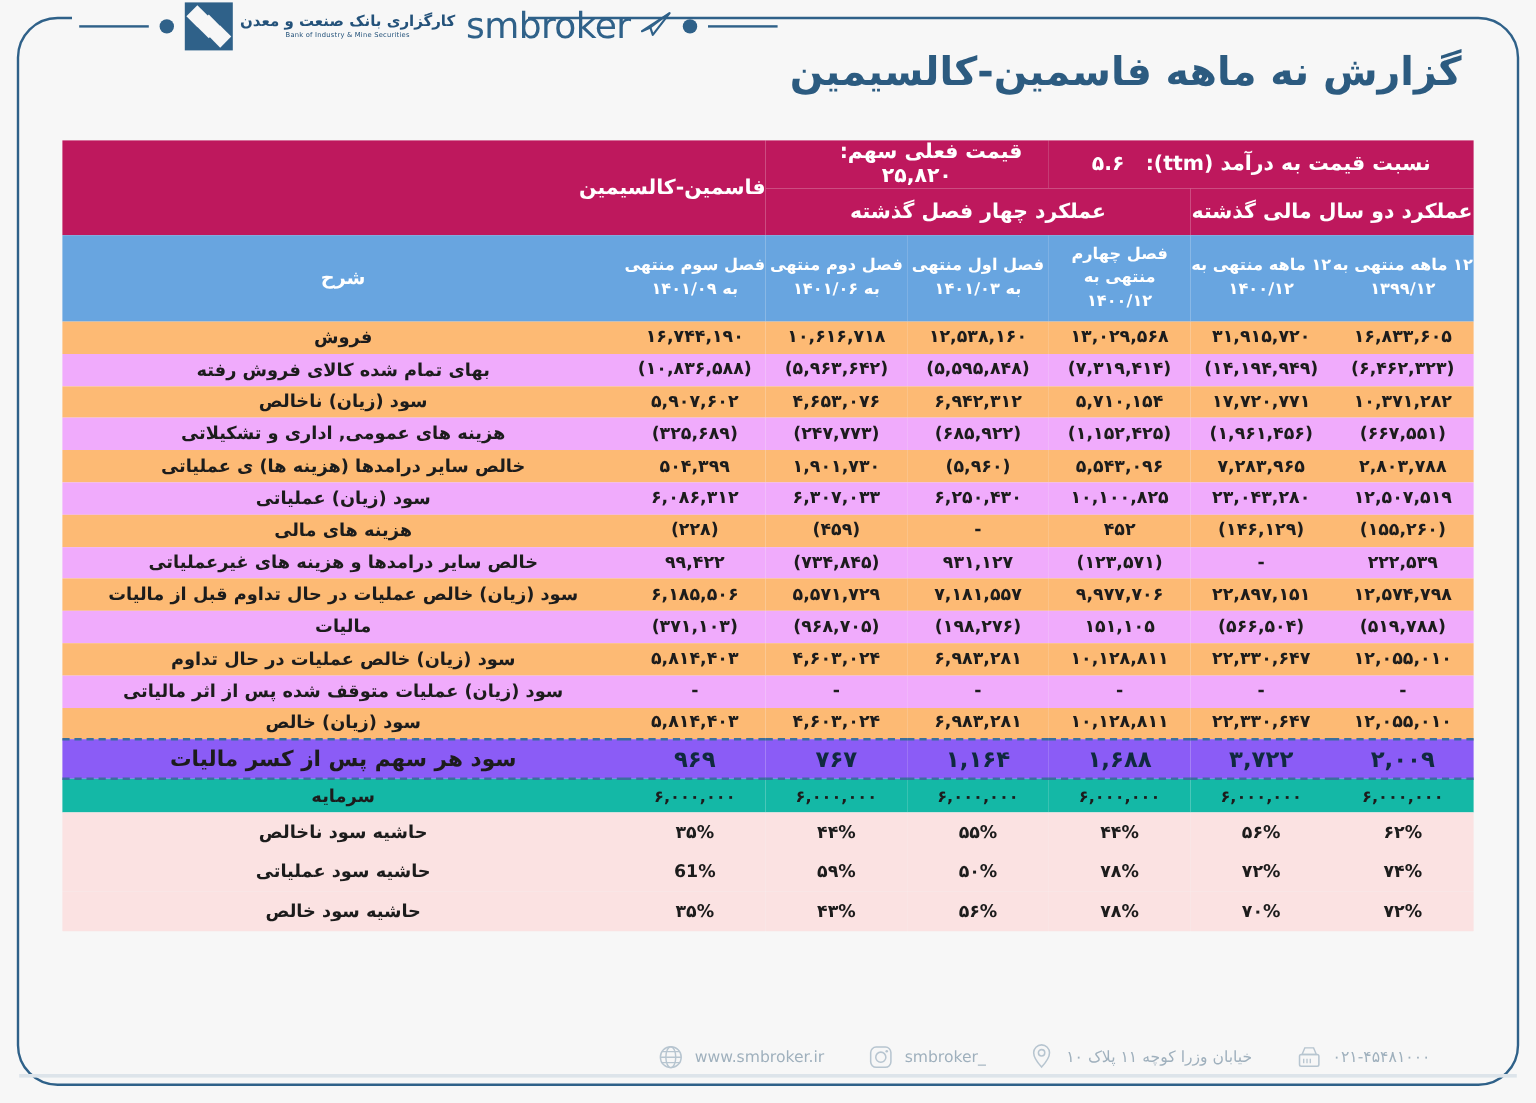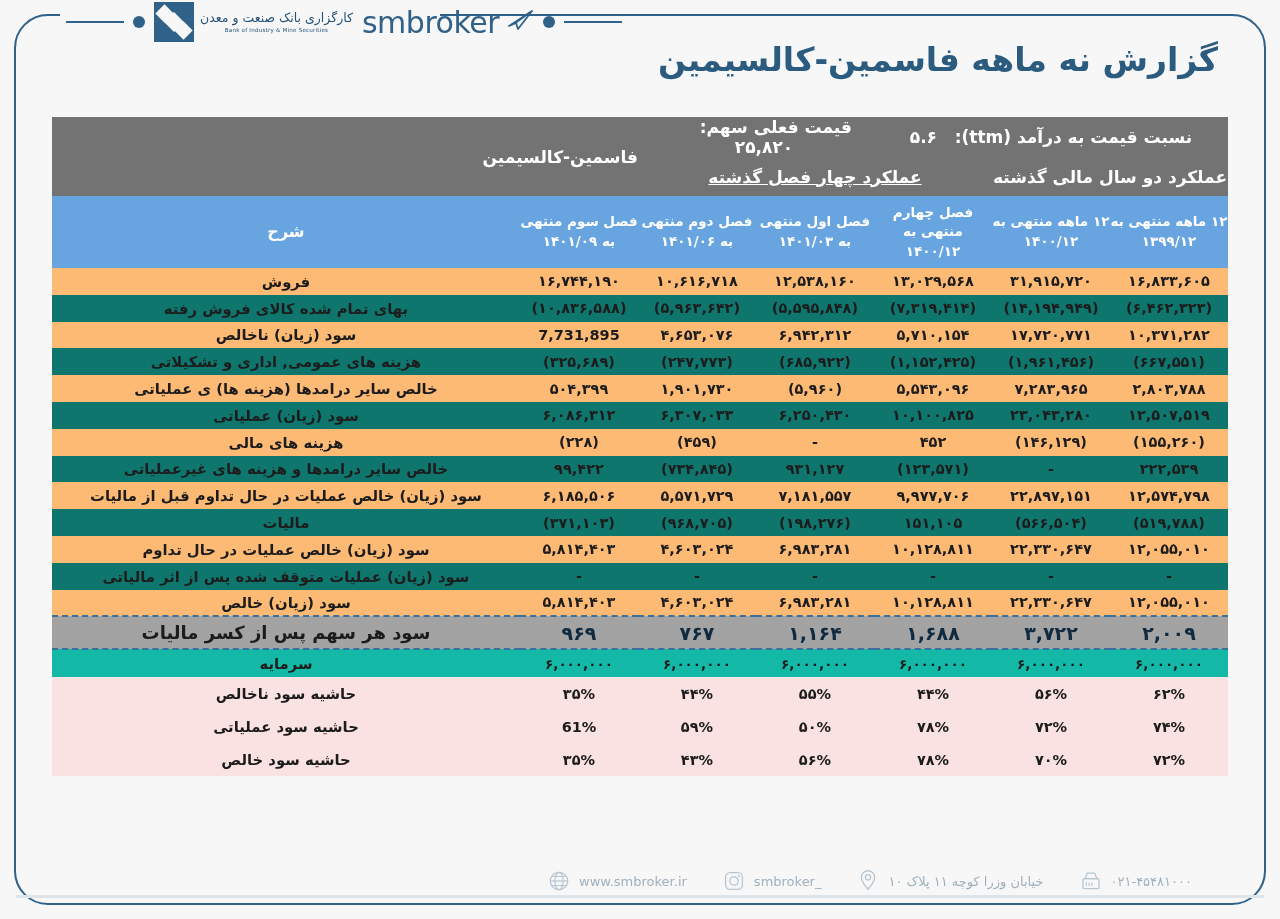"کارگزاری بانک صنعت و معدن" .bank-logo-fa { font-weight: normal -> bold }
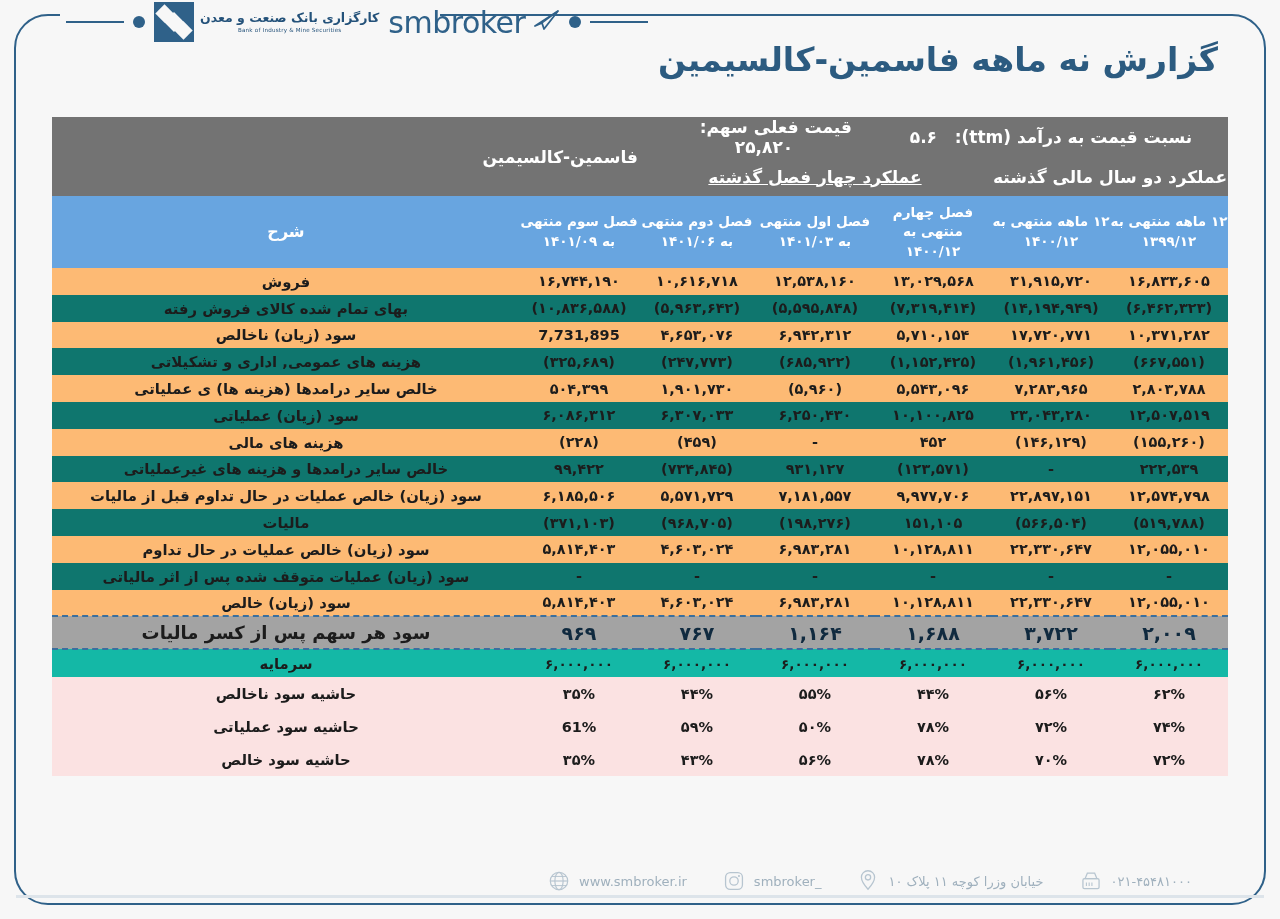"قیمت فعلی سهم: ۲۵,۸۲۰" .meta-row td { background: #737373 -> #be185d }
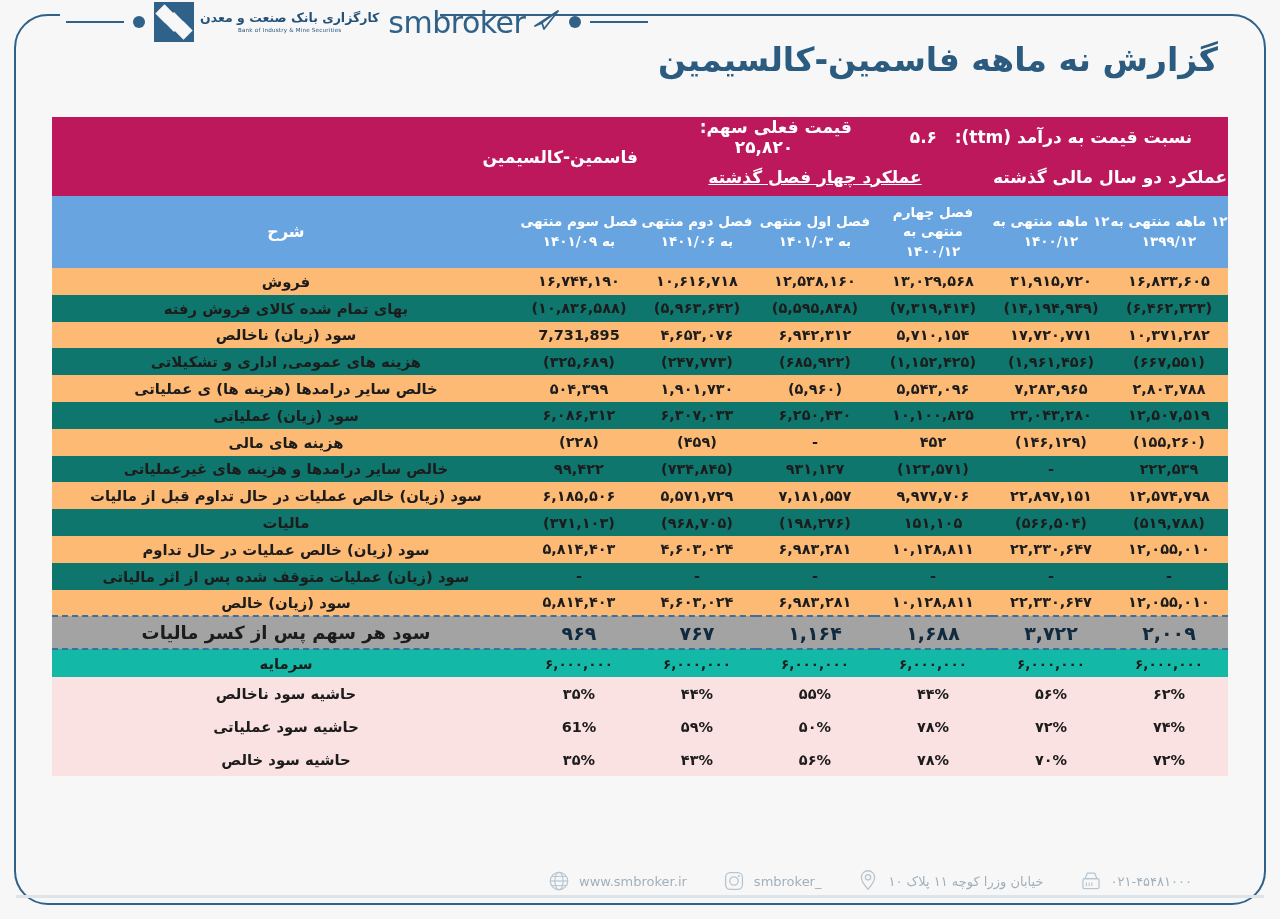"عملکرد چهار فصل گذشته" .meta-sub-4 { text-decoration: underline -> none }
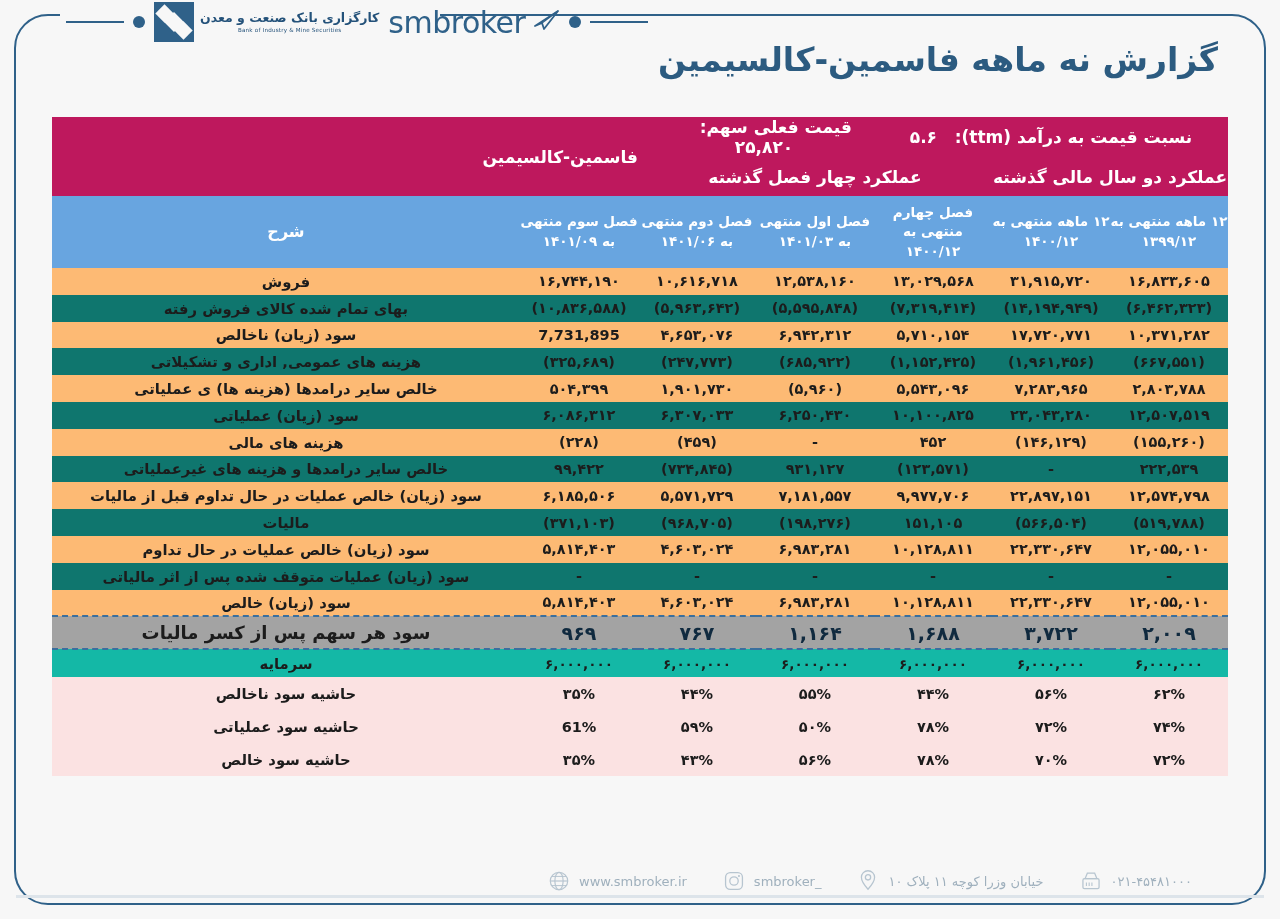"بهای تمام شده کالای فروش" tr.alt td { background: #0f766e -> #f0abfc }
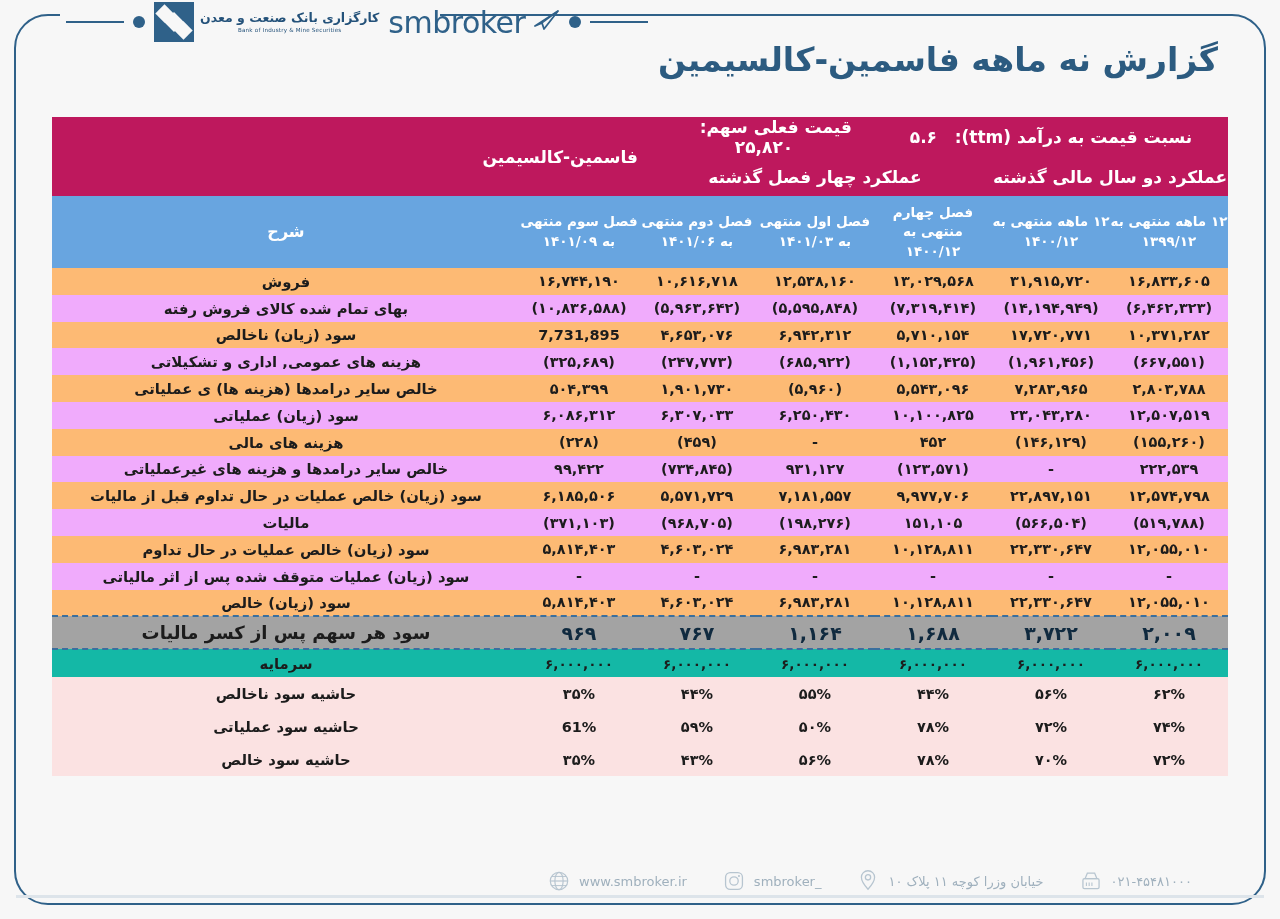"7,731,895" td { text: 7,731,895 -> ۵,۹۰۷,۶۰۲ }
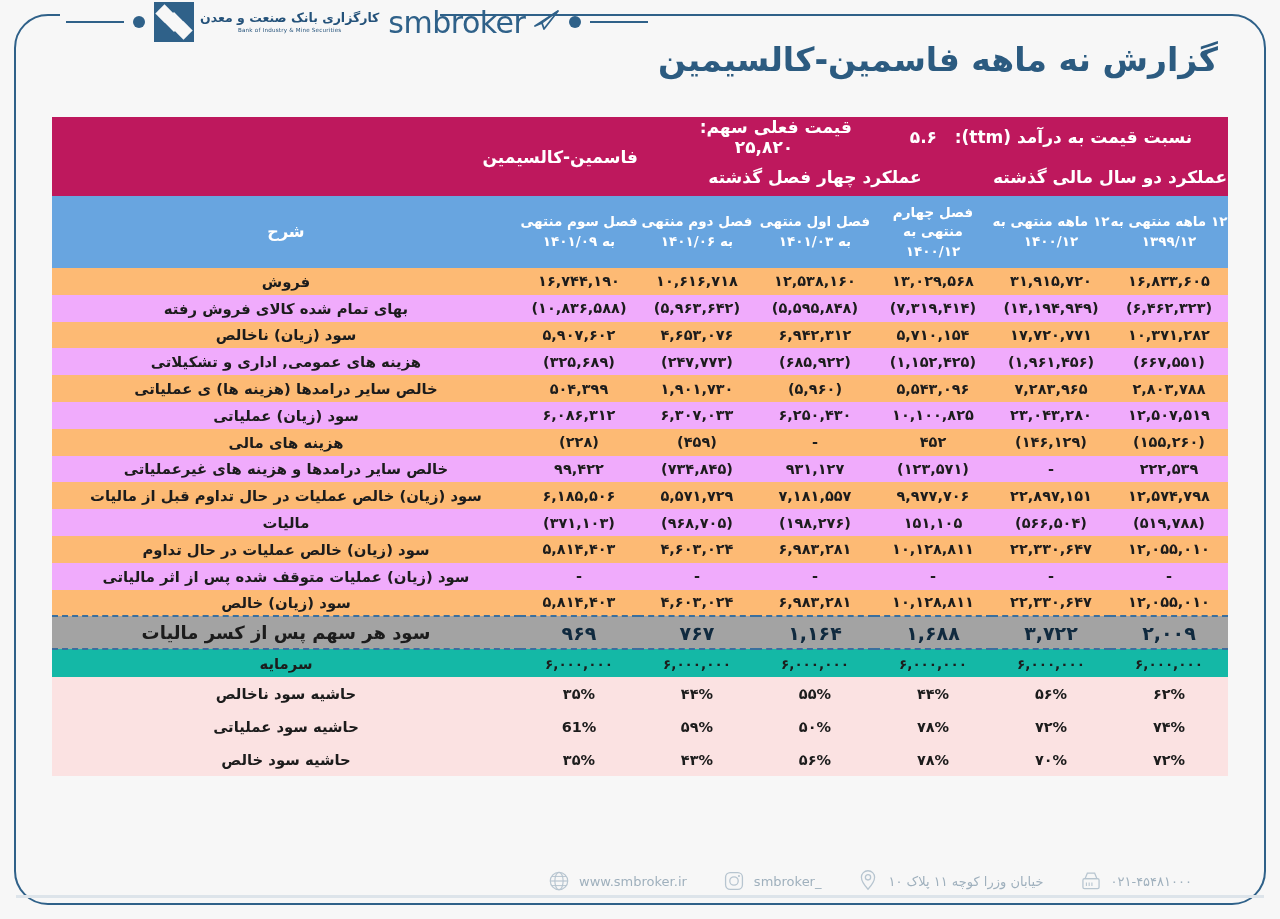"سود هر سهم پس از" tr.eps td { background: #a3a3a3 -> #8b5cf6 }
